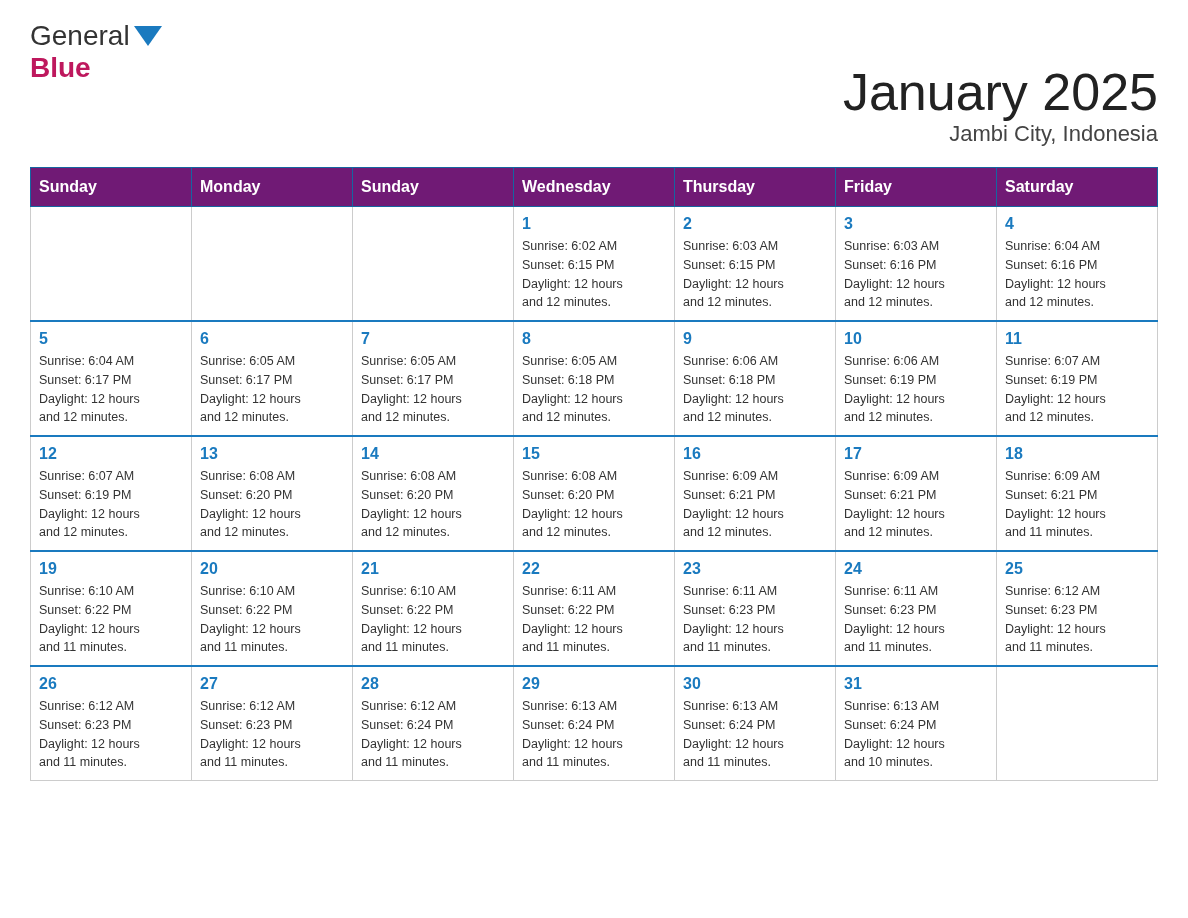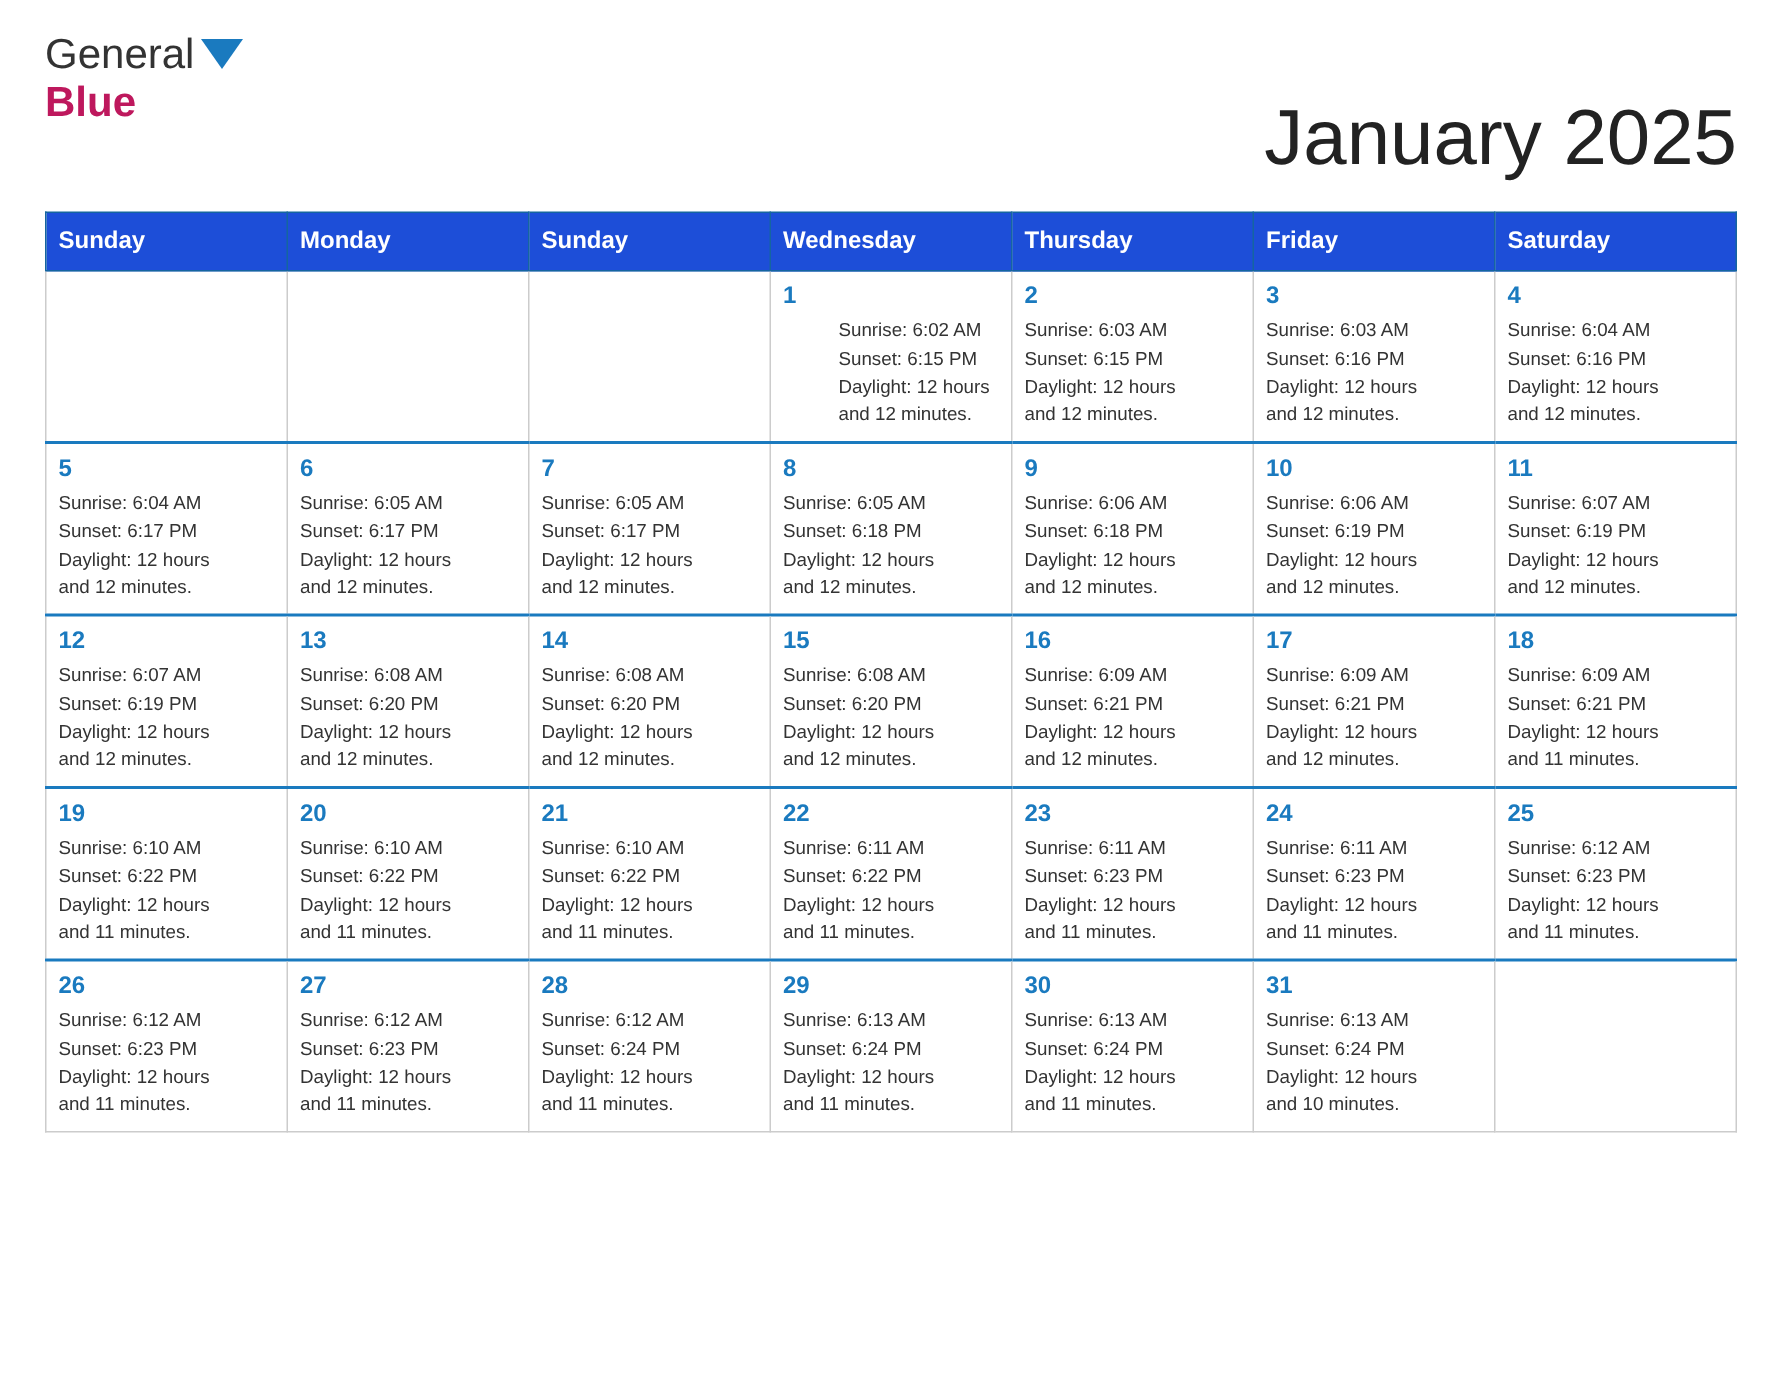"Jambi City, Indonesia" div.location { html: none -> <div>Jambi City, Indonesia</div> }
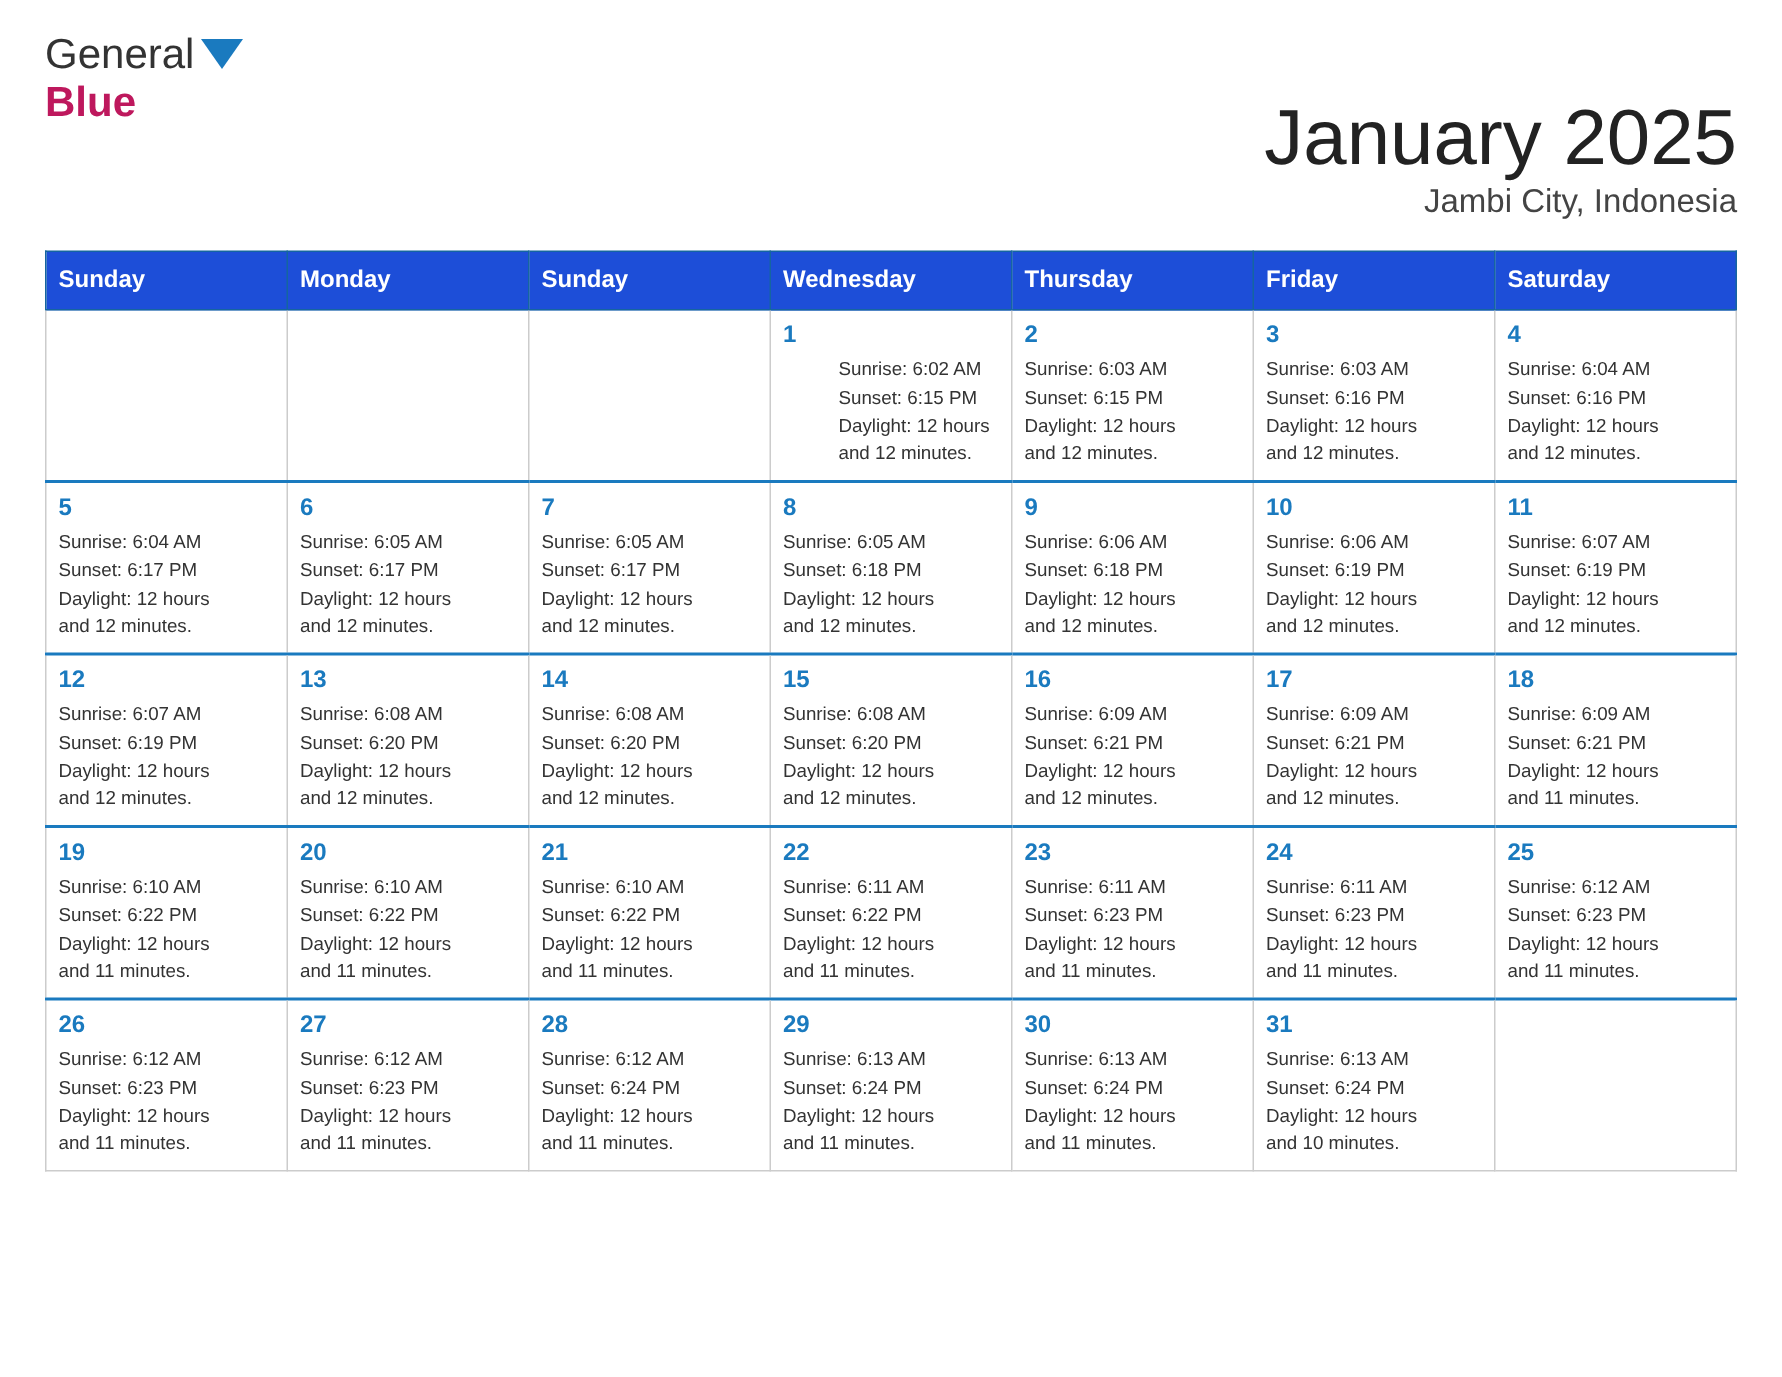"Sunday" .calendar th { background-color: #1d4ed8 -> #701a75 }
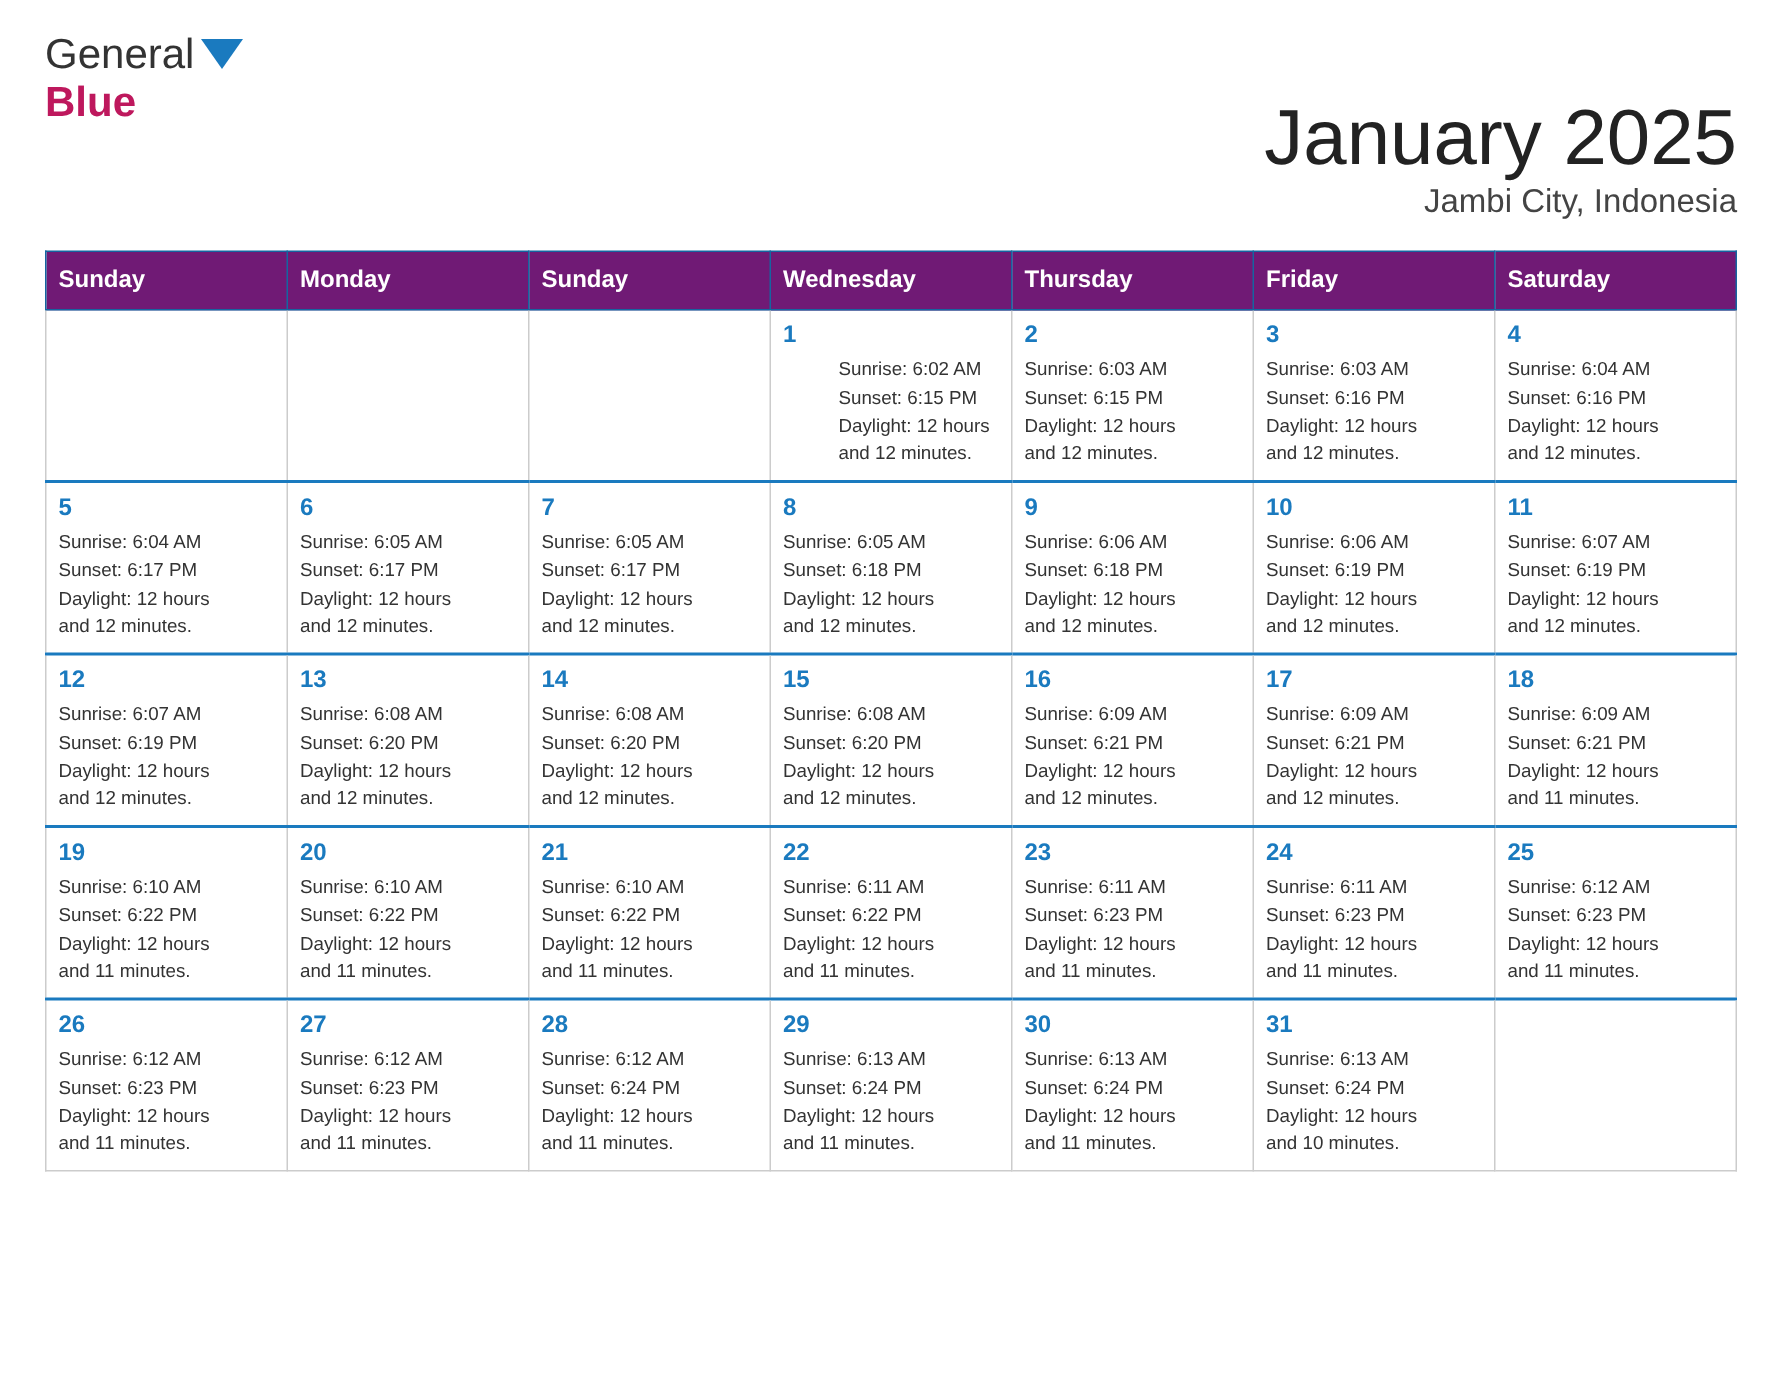"Sunrise: 6:02 AM" div.day-info { margin-left: 37px -> none }
